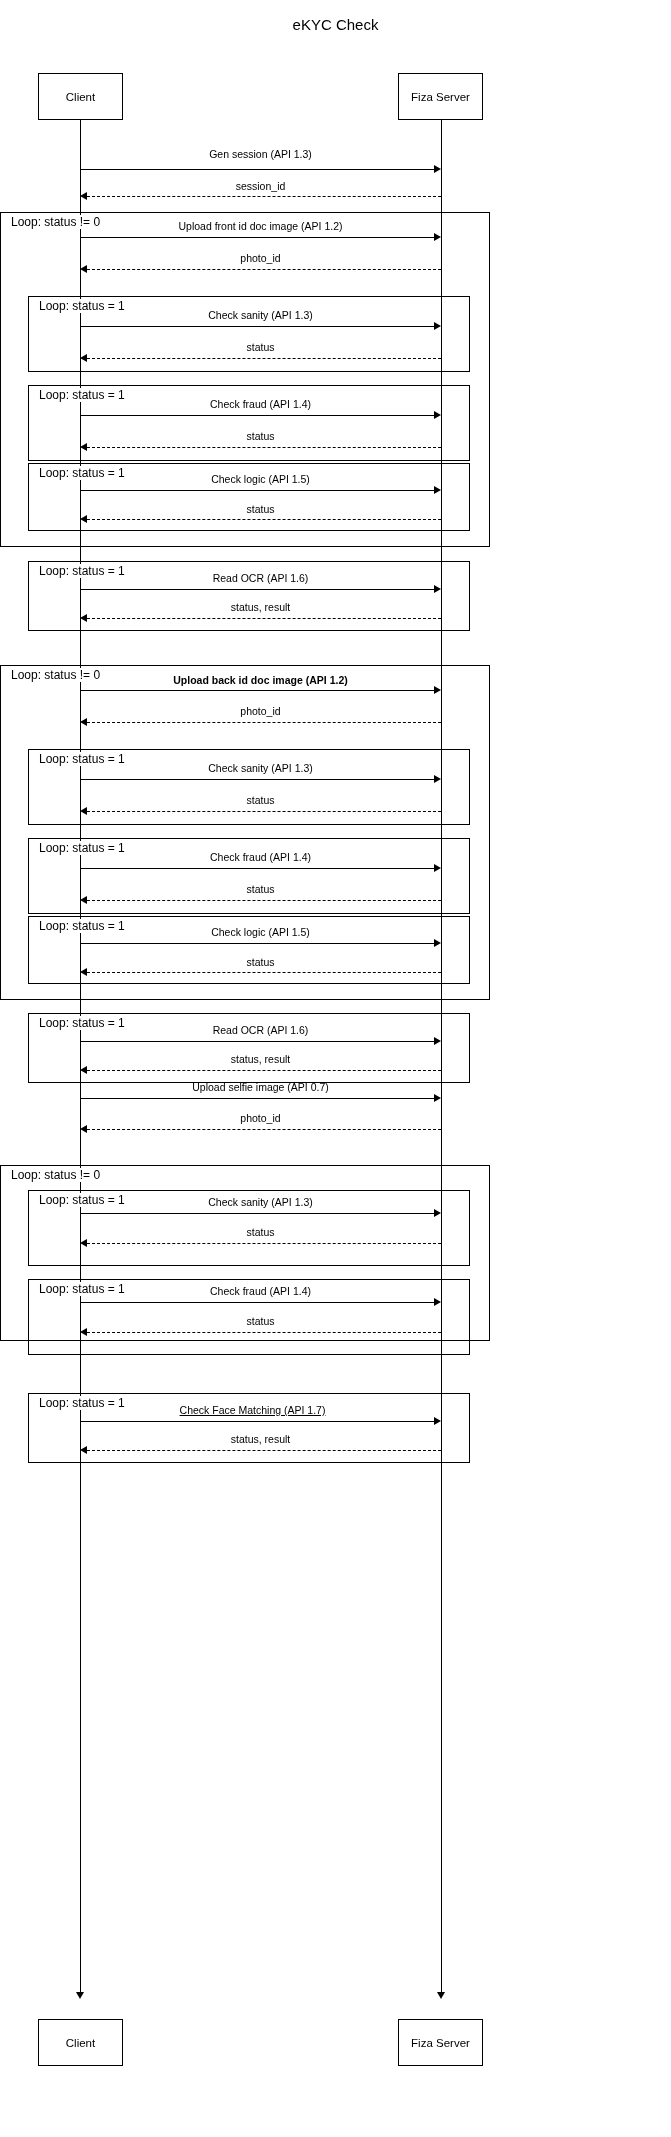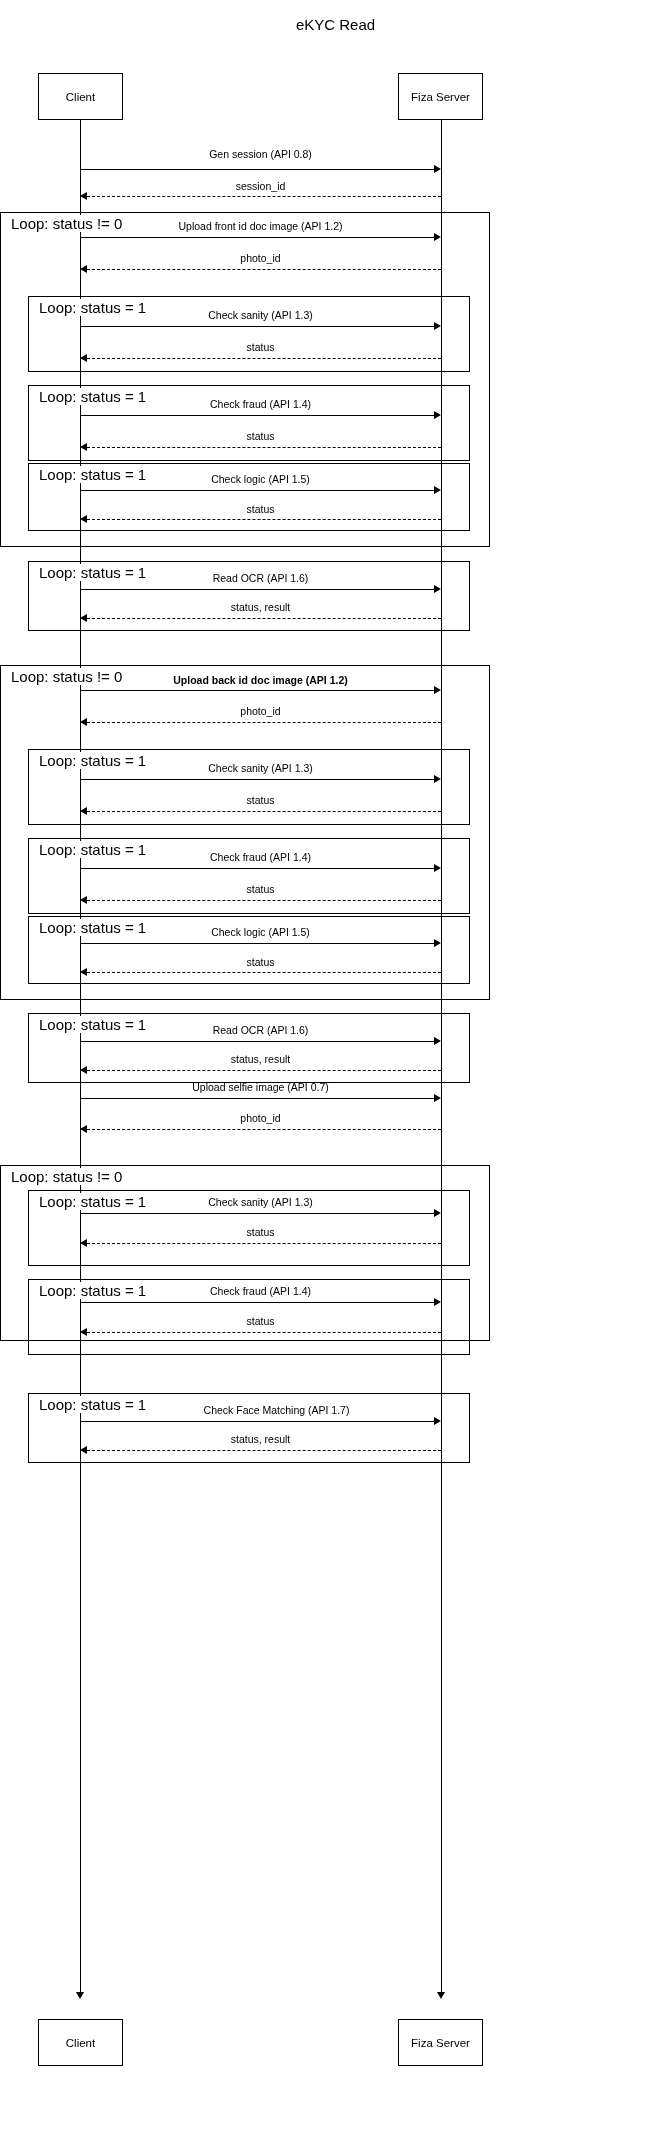"eKYC Read" div.abs { text: Read -> Check }
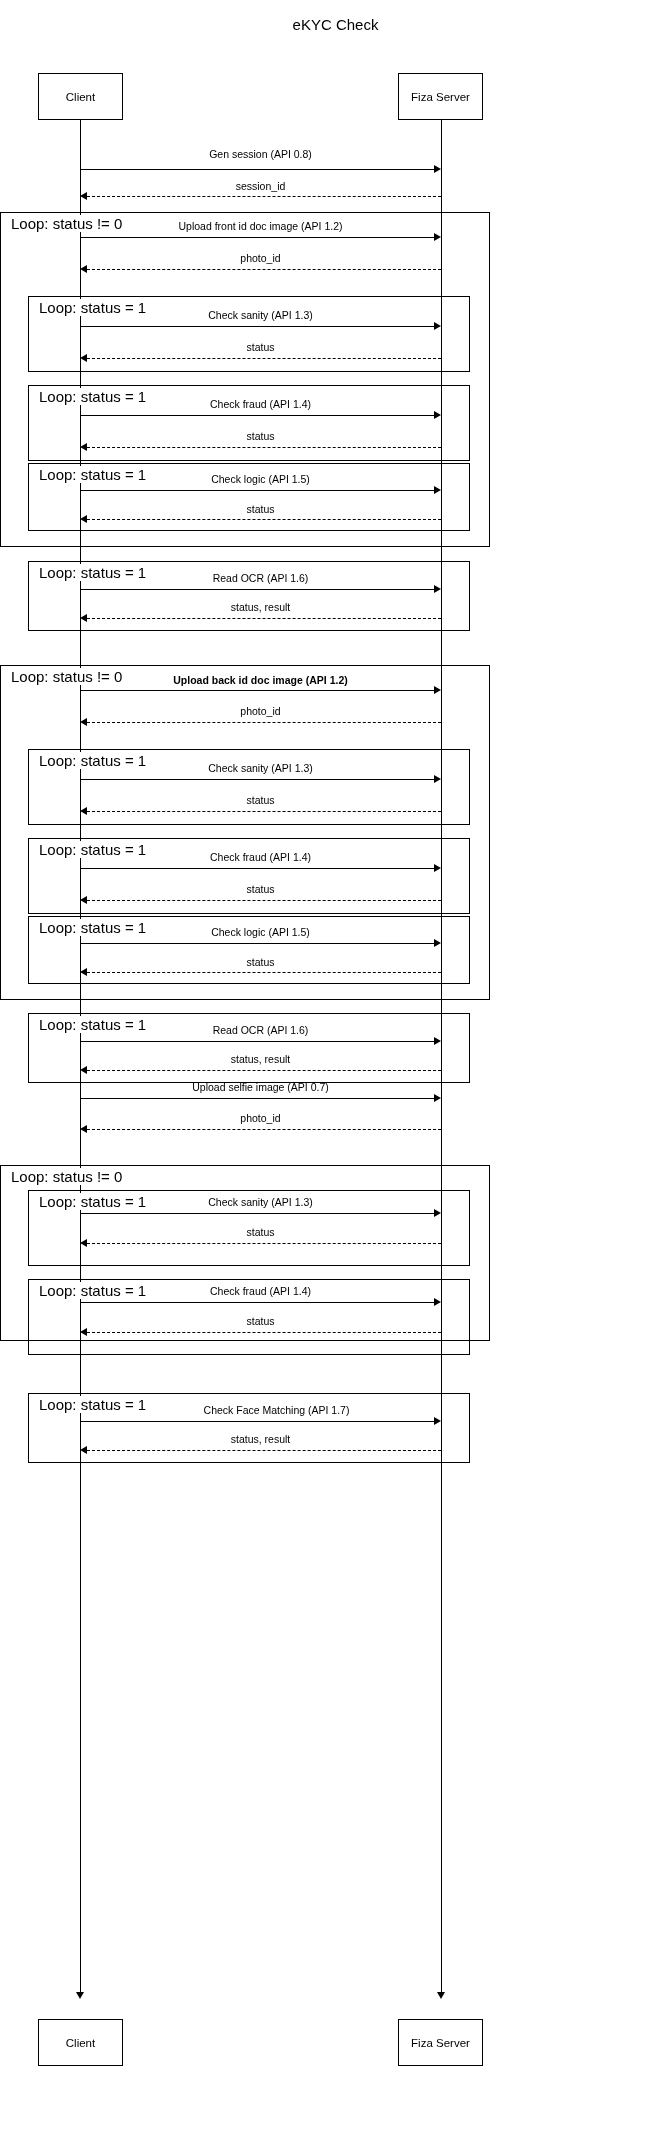"Gen session (API 0.8)" div.abs { text: 0.8 -> 1.3 }
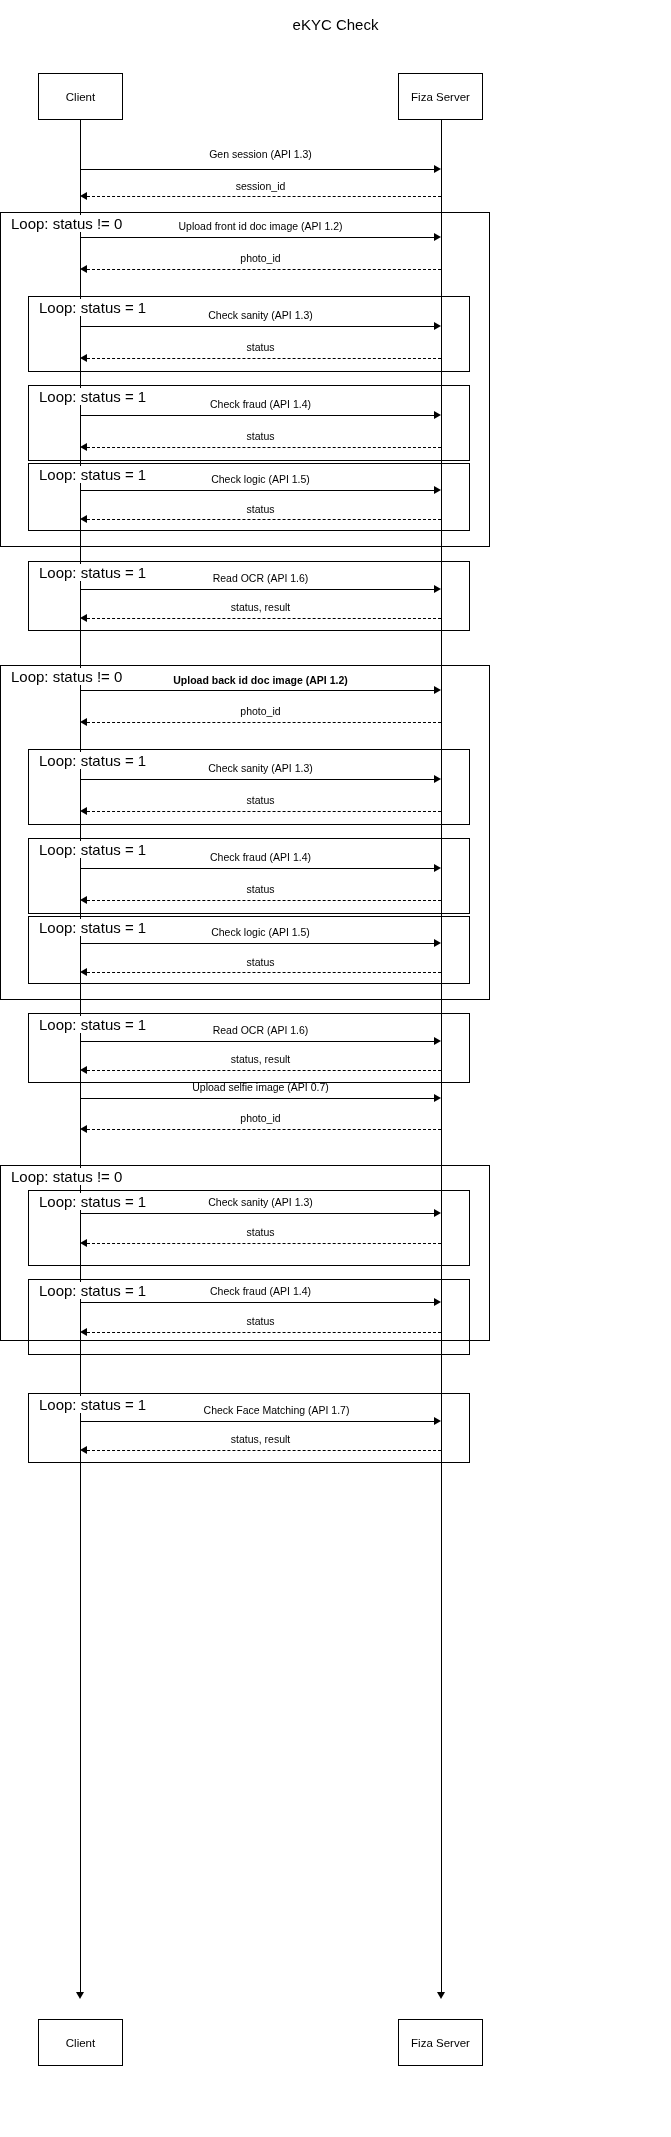"Loop: status != 0" .looplabel { font-size: 15px -> 12px }
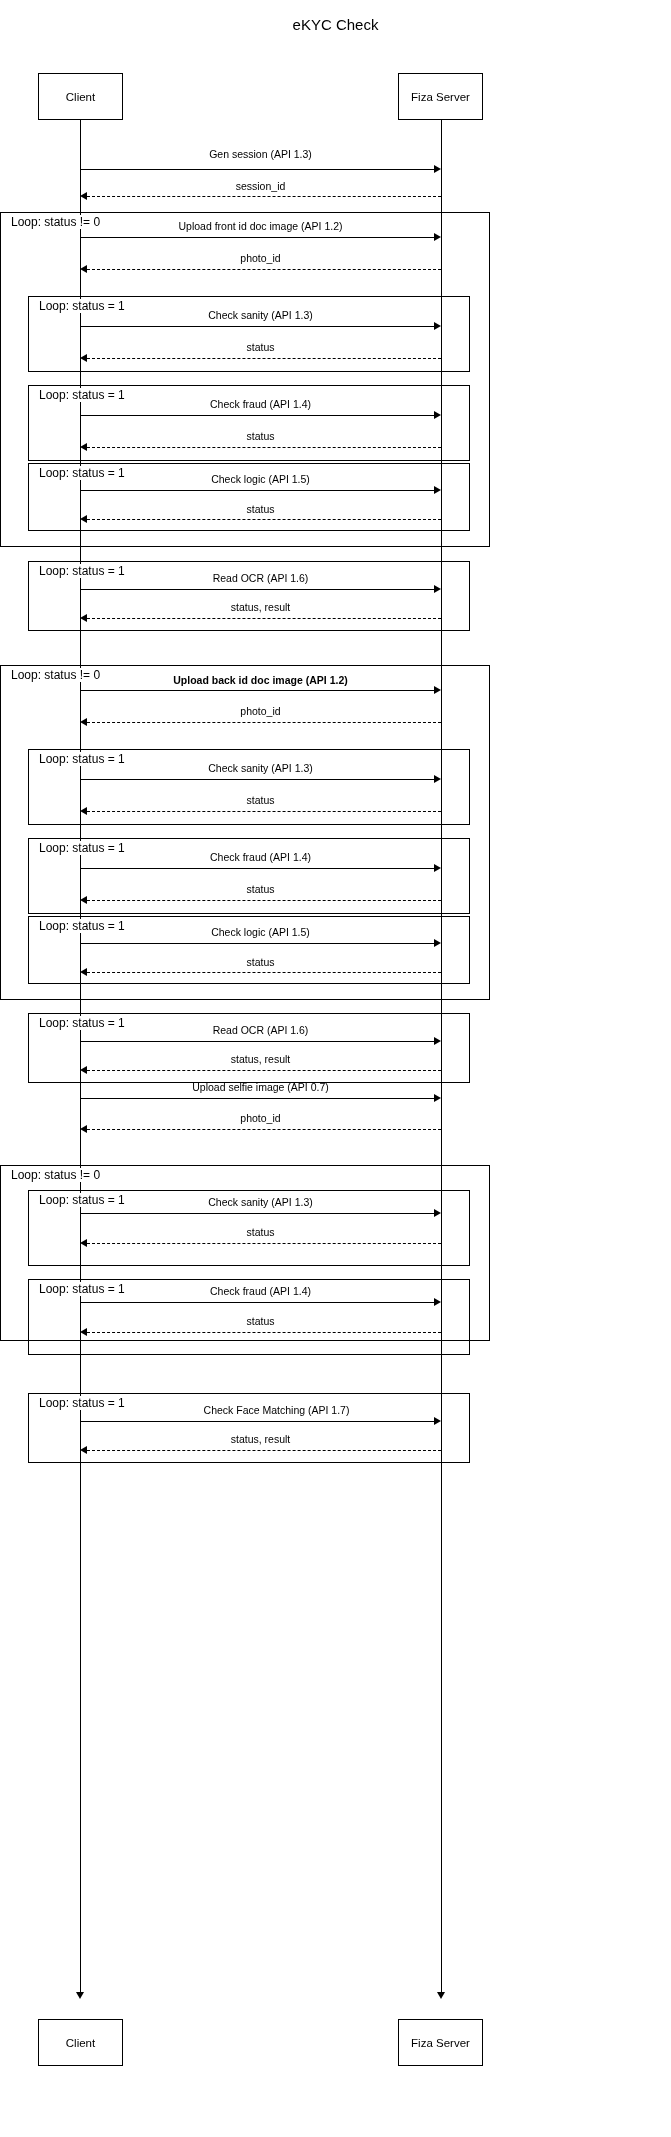"Check Face Matching (API 1.7)" div.abs { left: 96px -> 72px; text-decoration: none -> underline }
